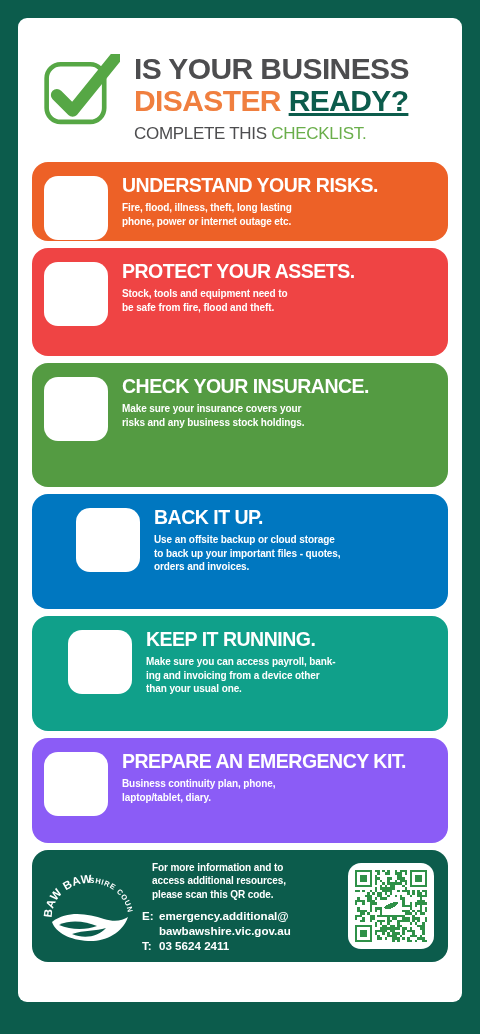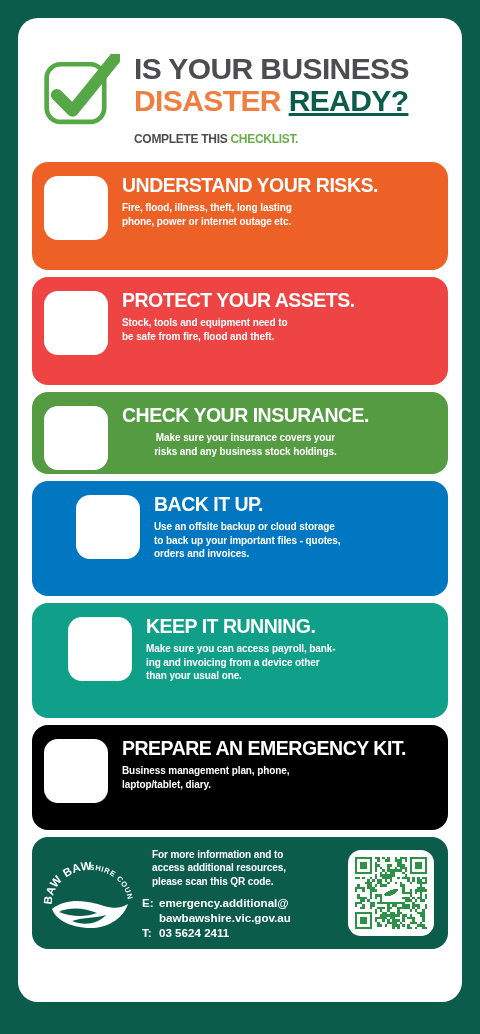"IS YOUR BUSINESS" .panel { border-radius: 20px -> 9px }
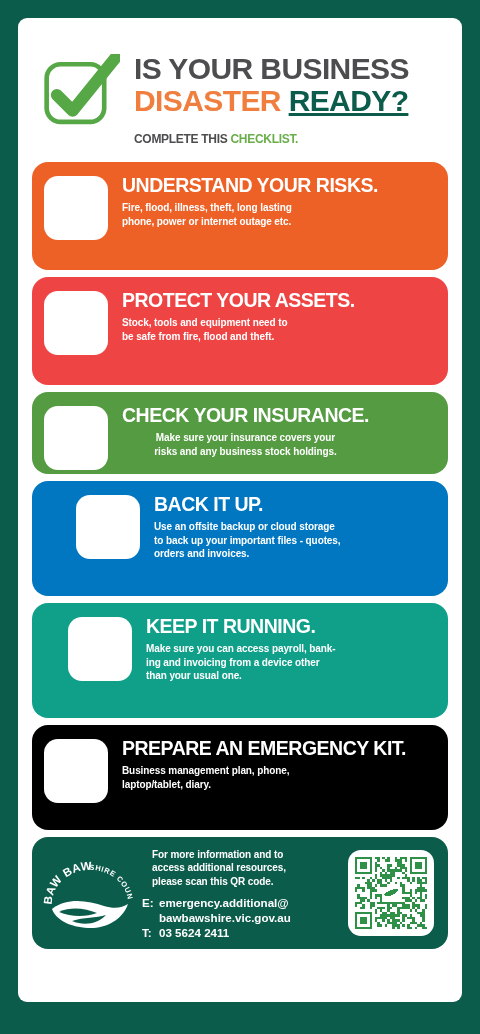"COMPLETE THIS CHECKLIST." .subtitle { font-size: 12px -> 17px; font-weight: bold -> normal; margin-top: 16px -> 8px }
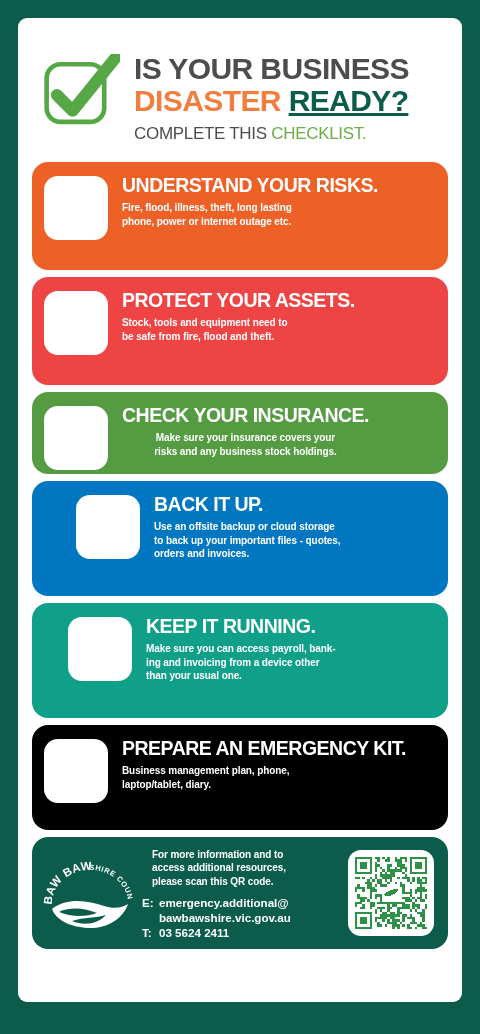"UNDERSTAND YOUR RISKS." .card.h1 { height: 108px -> 79px }
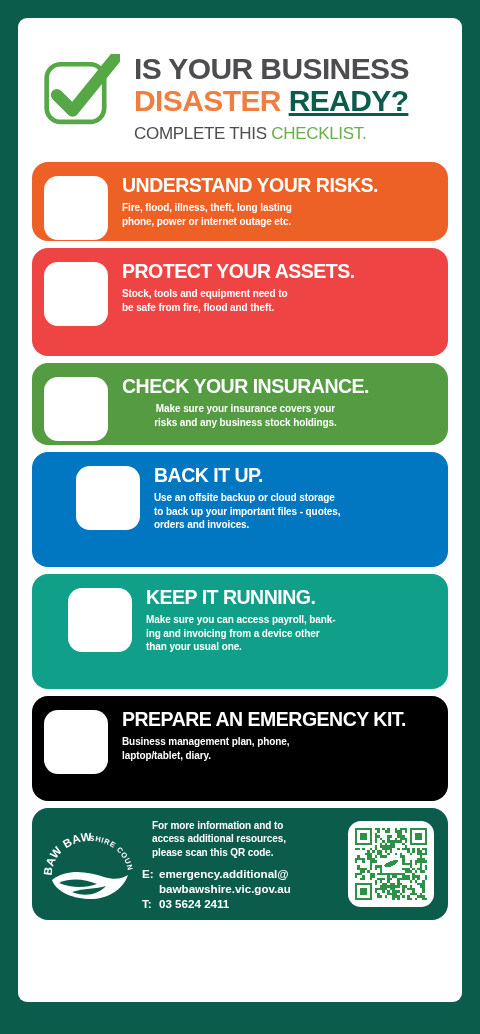"CHECK YOUR INSURANCE." .card.h3 { height: 82px -> 124px; text-align: center -> none }
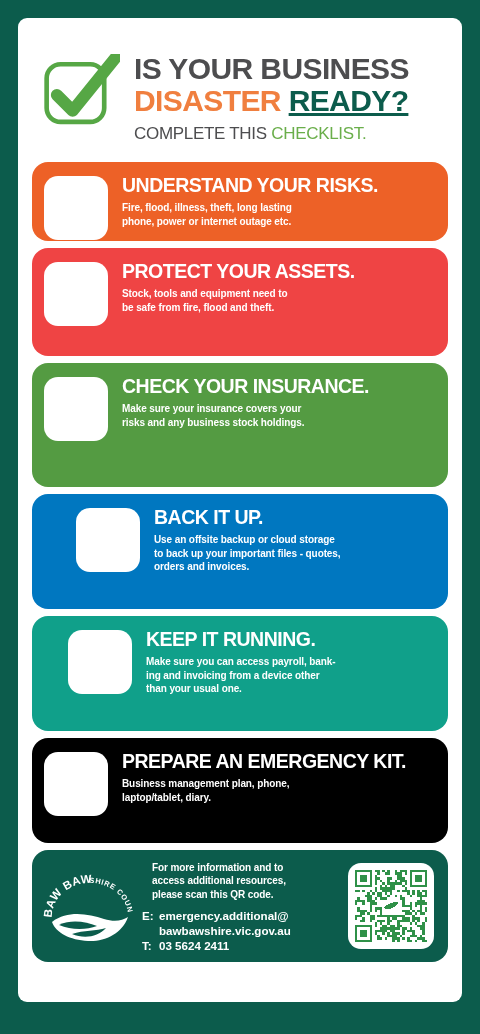"PREPARE AN EMERGENCY KIT." div.card { background: #000000 -> #8b5cf6 }
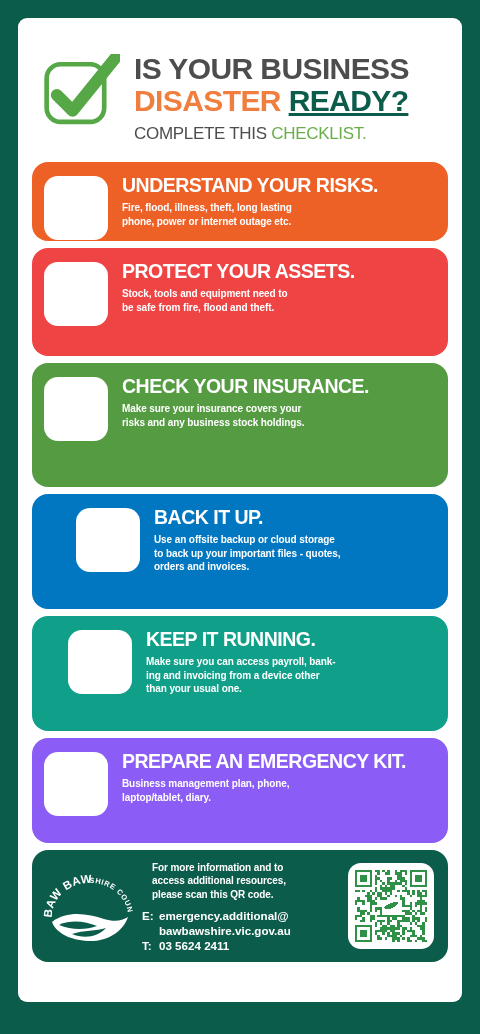"Business management plan, phone," div.card-body { text: management -> continuity }
